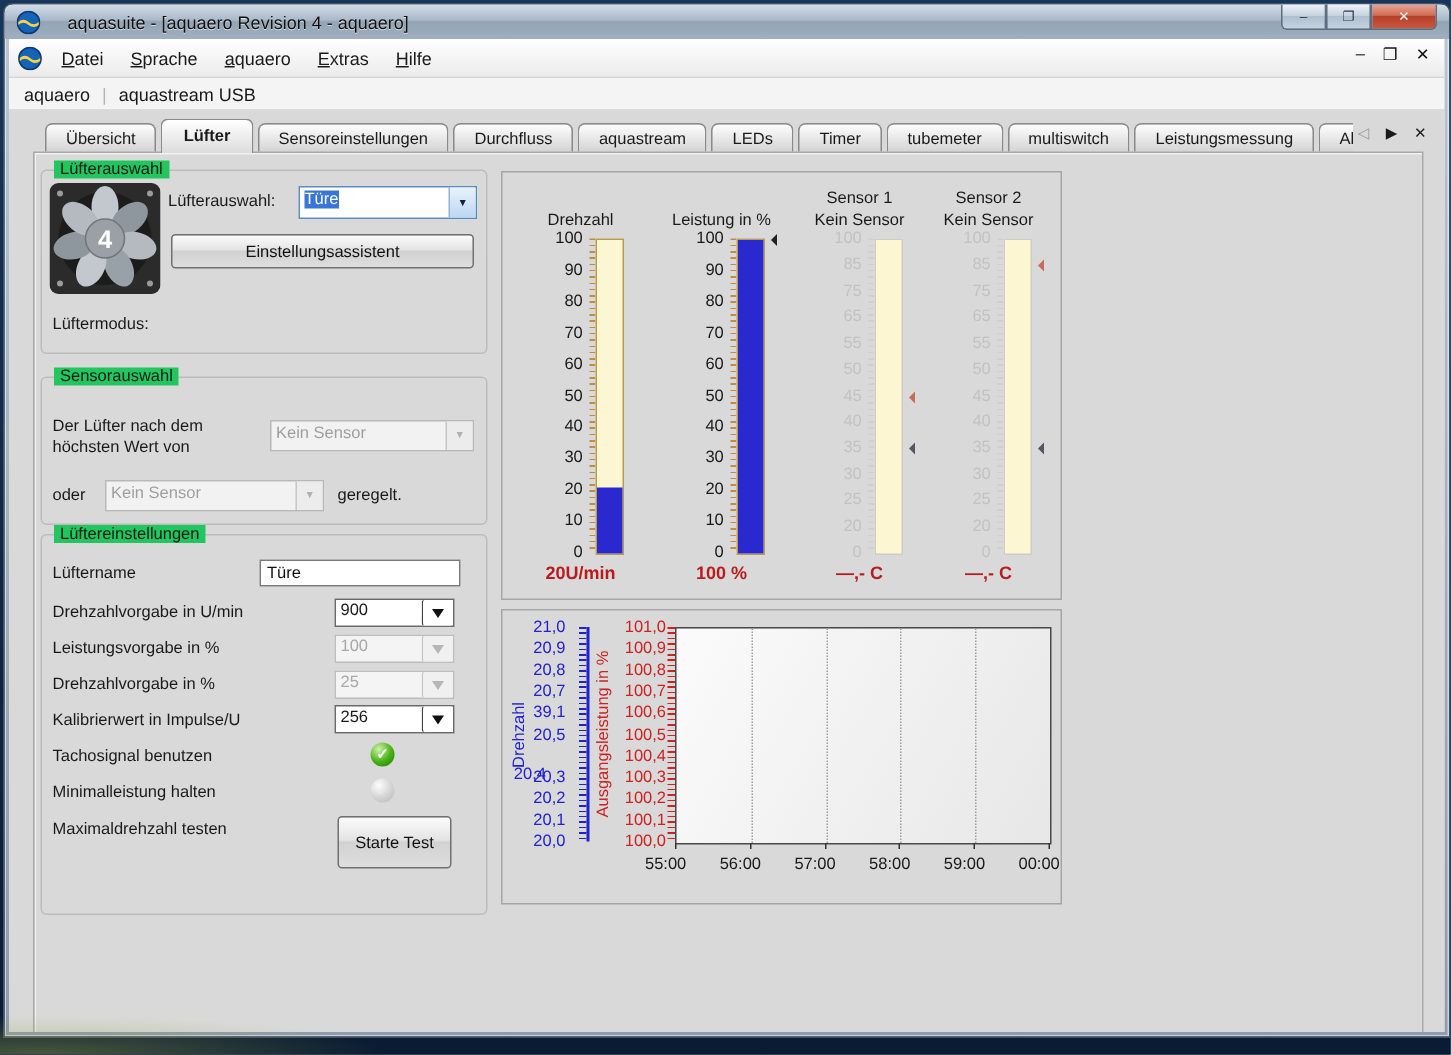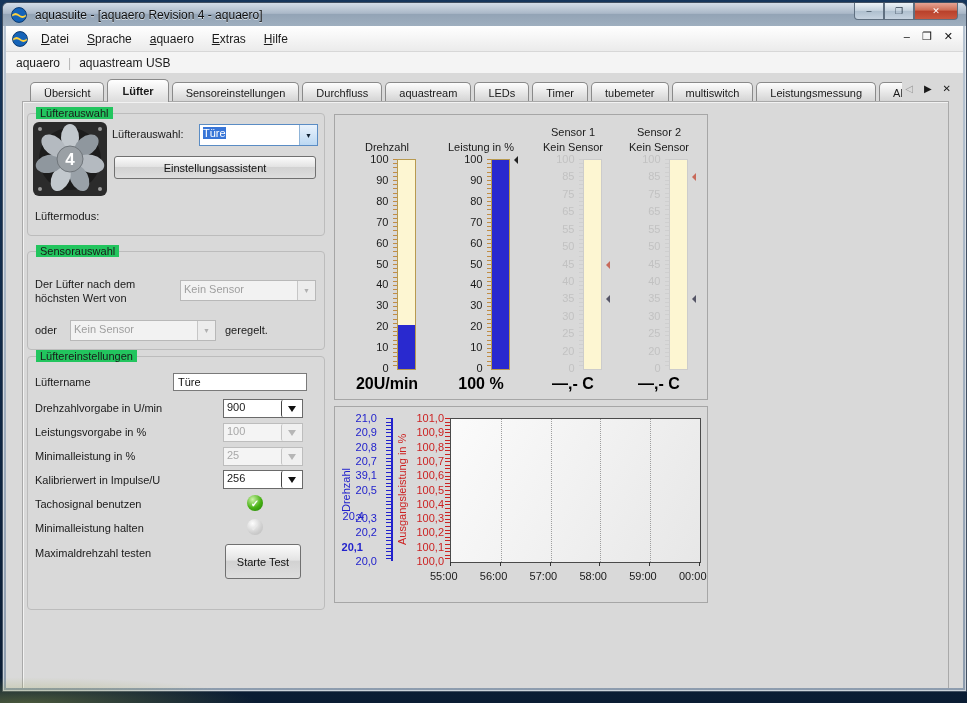"aquasuite - [aquaero Revision 4" #titlebar .ttl { margin-left: 8px -> 18px }
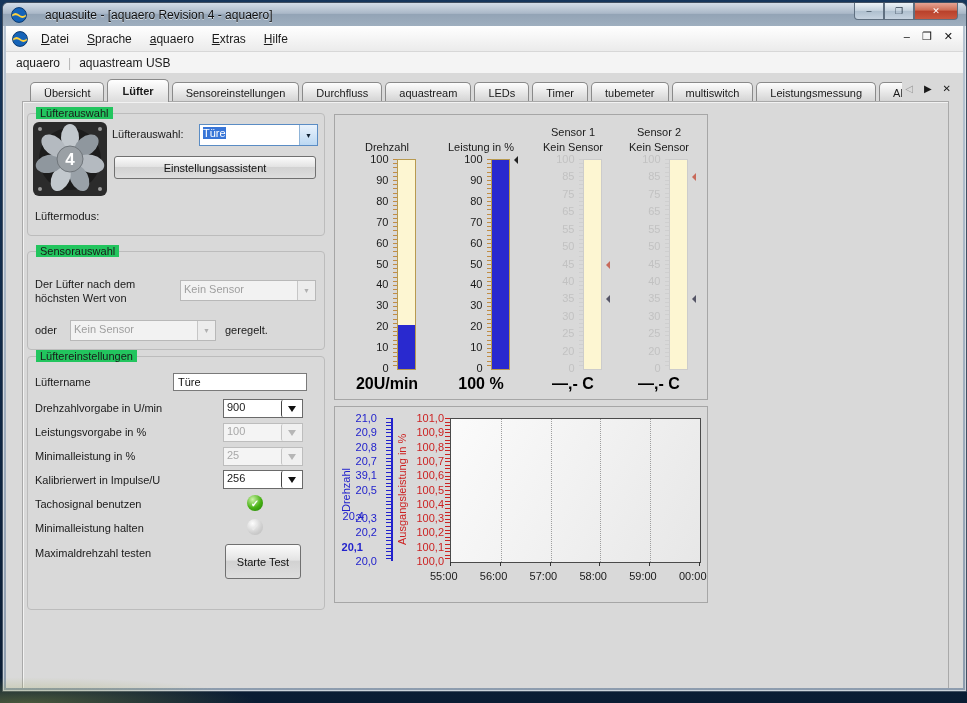"20U/min" .g-value { color: #000000 -> #b91c1c; font-size: 16px -> 12px }
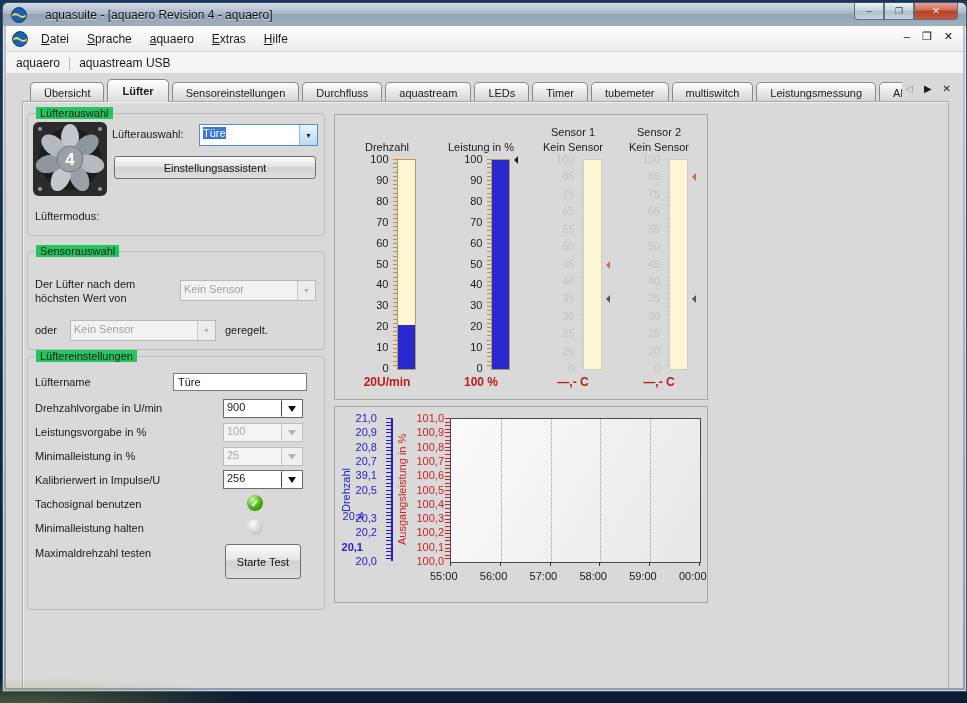"Minimalleistung in %" span.lbl { text: Minimalleistung -> Drehzahlvorgabe }
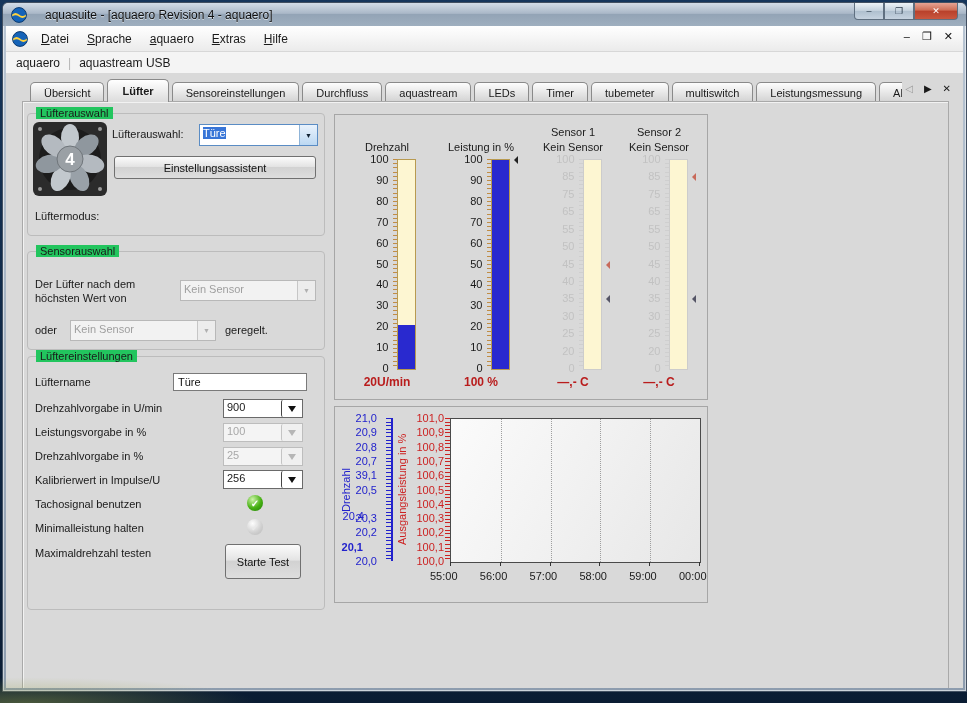"20,1" div.cticky { font-weight: bold -> none; left: 4px -> 18px }
